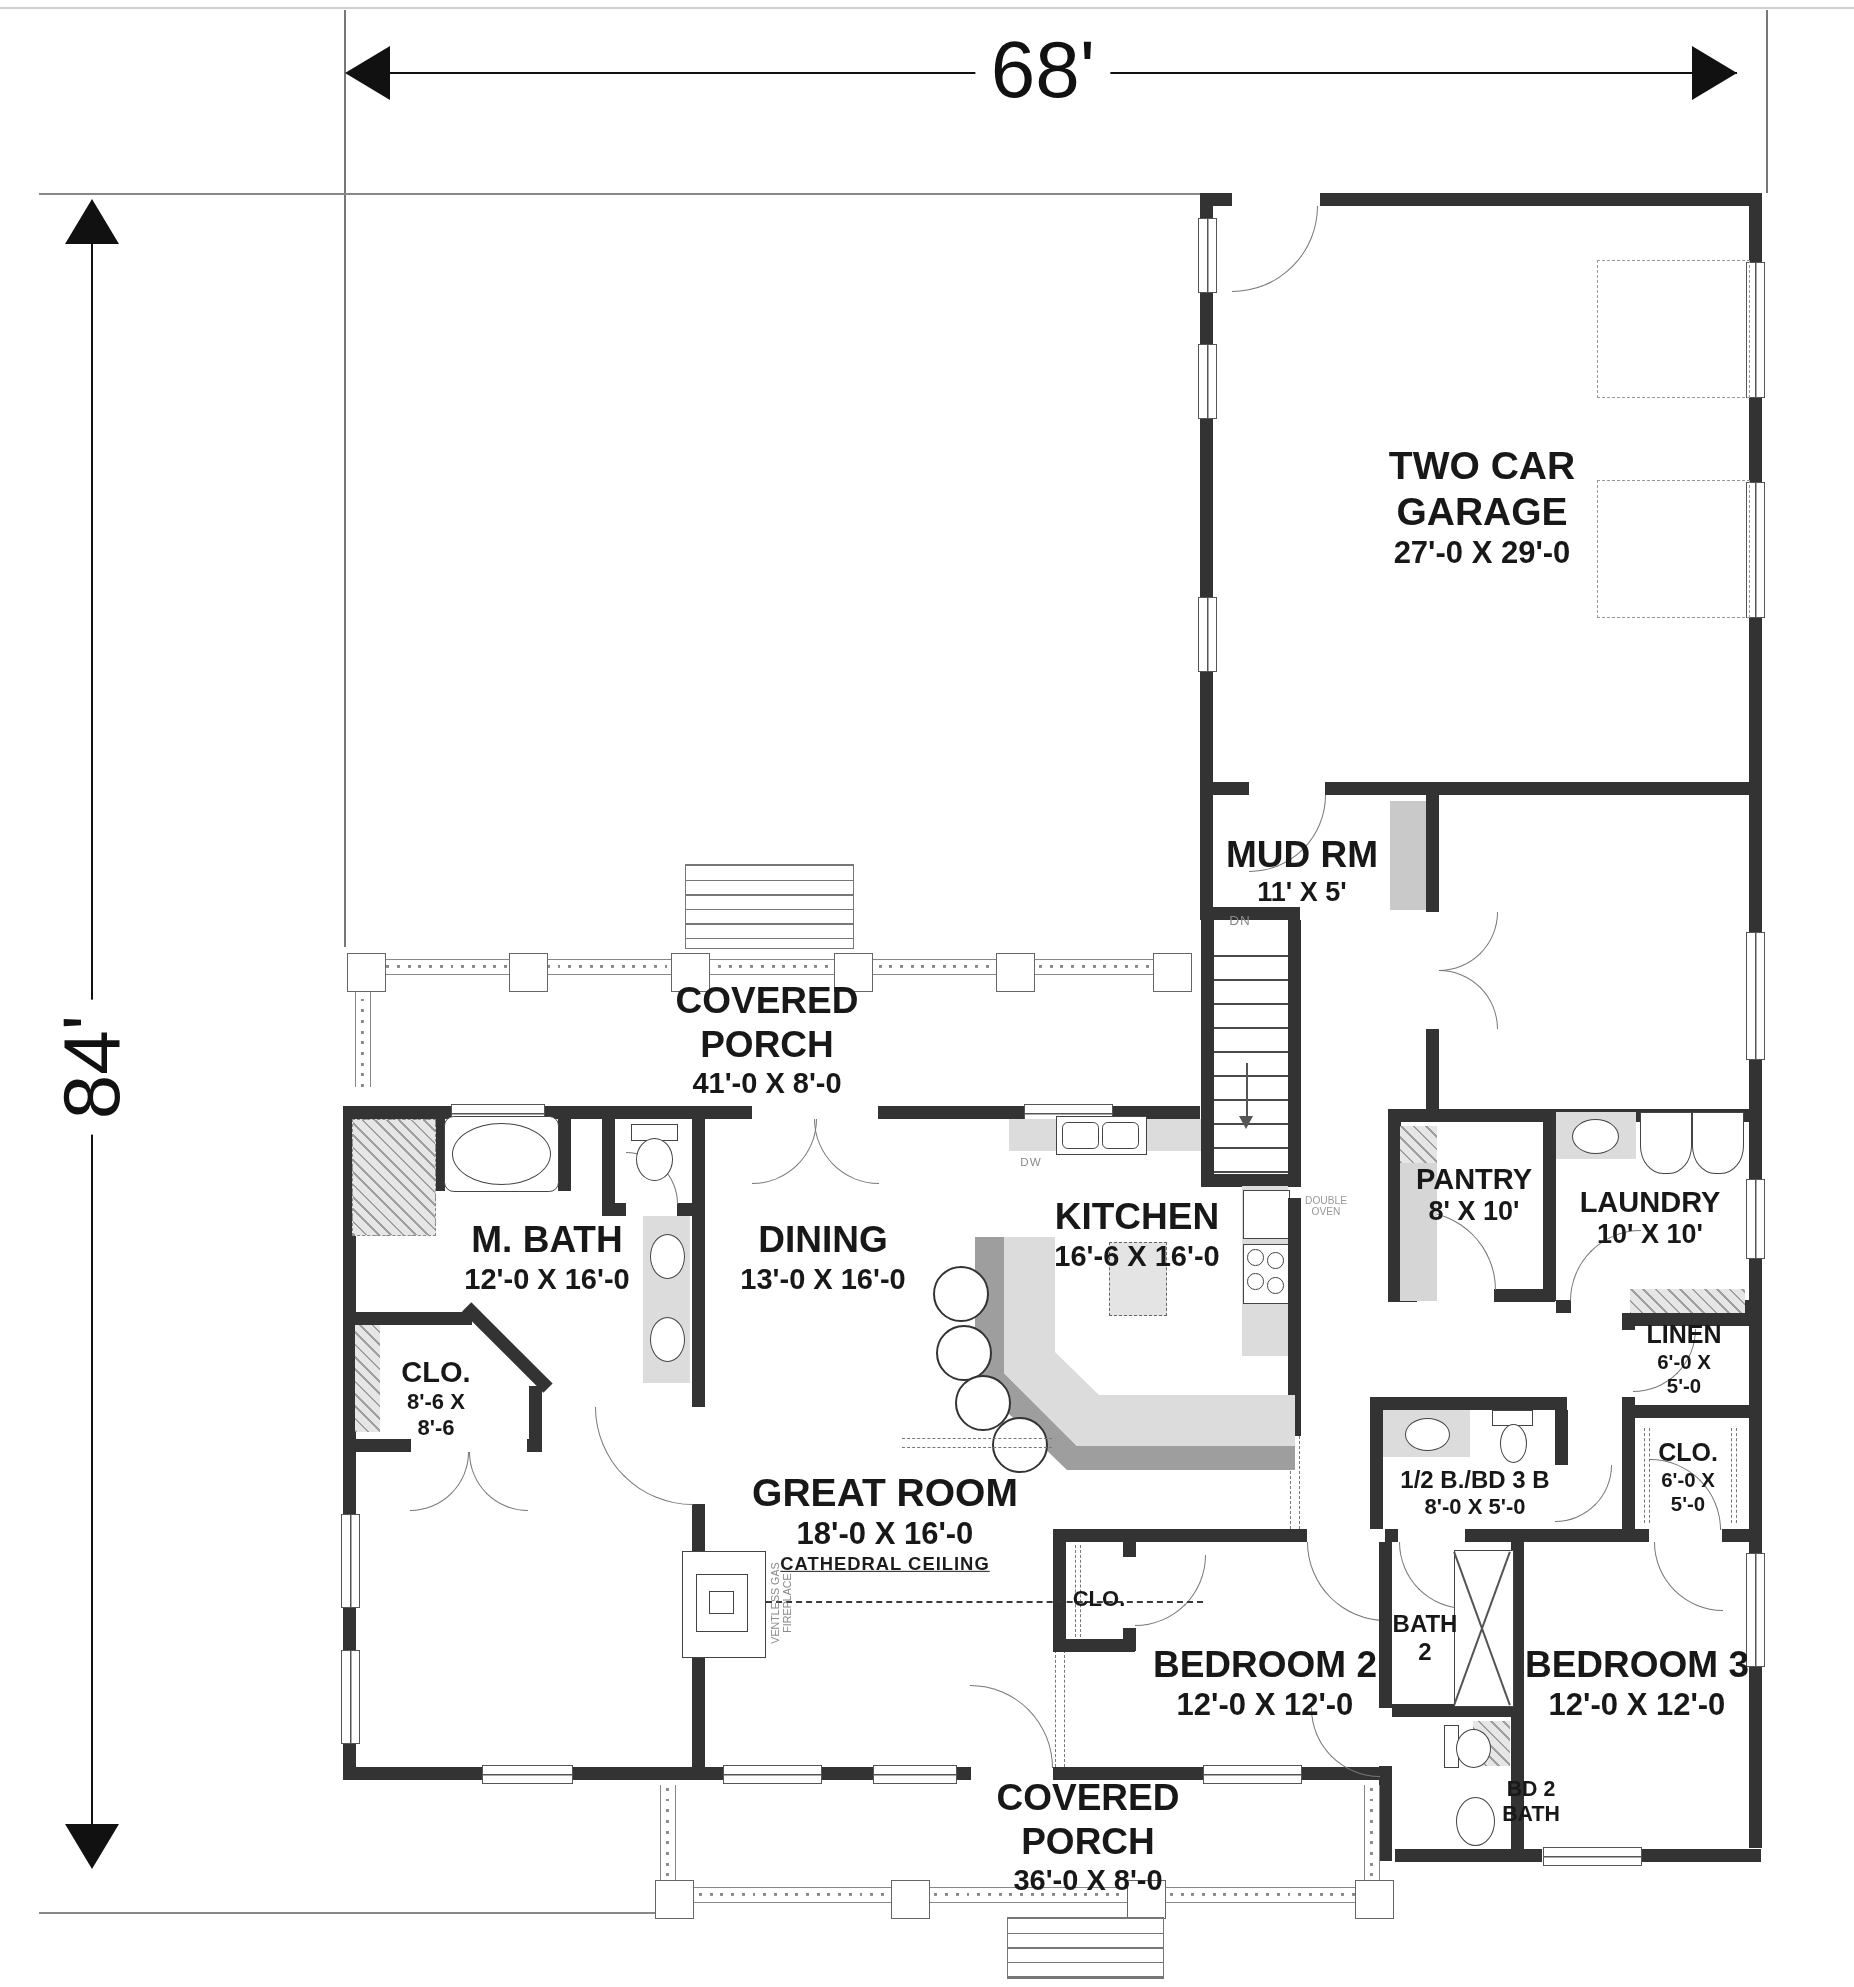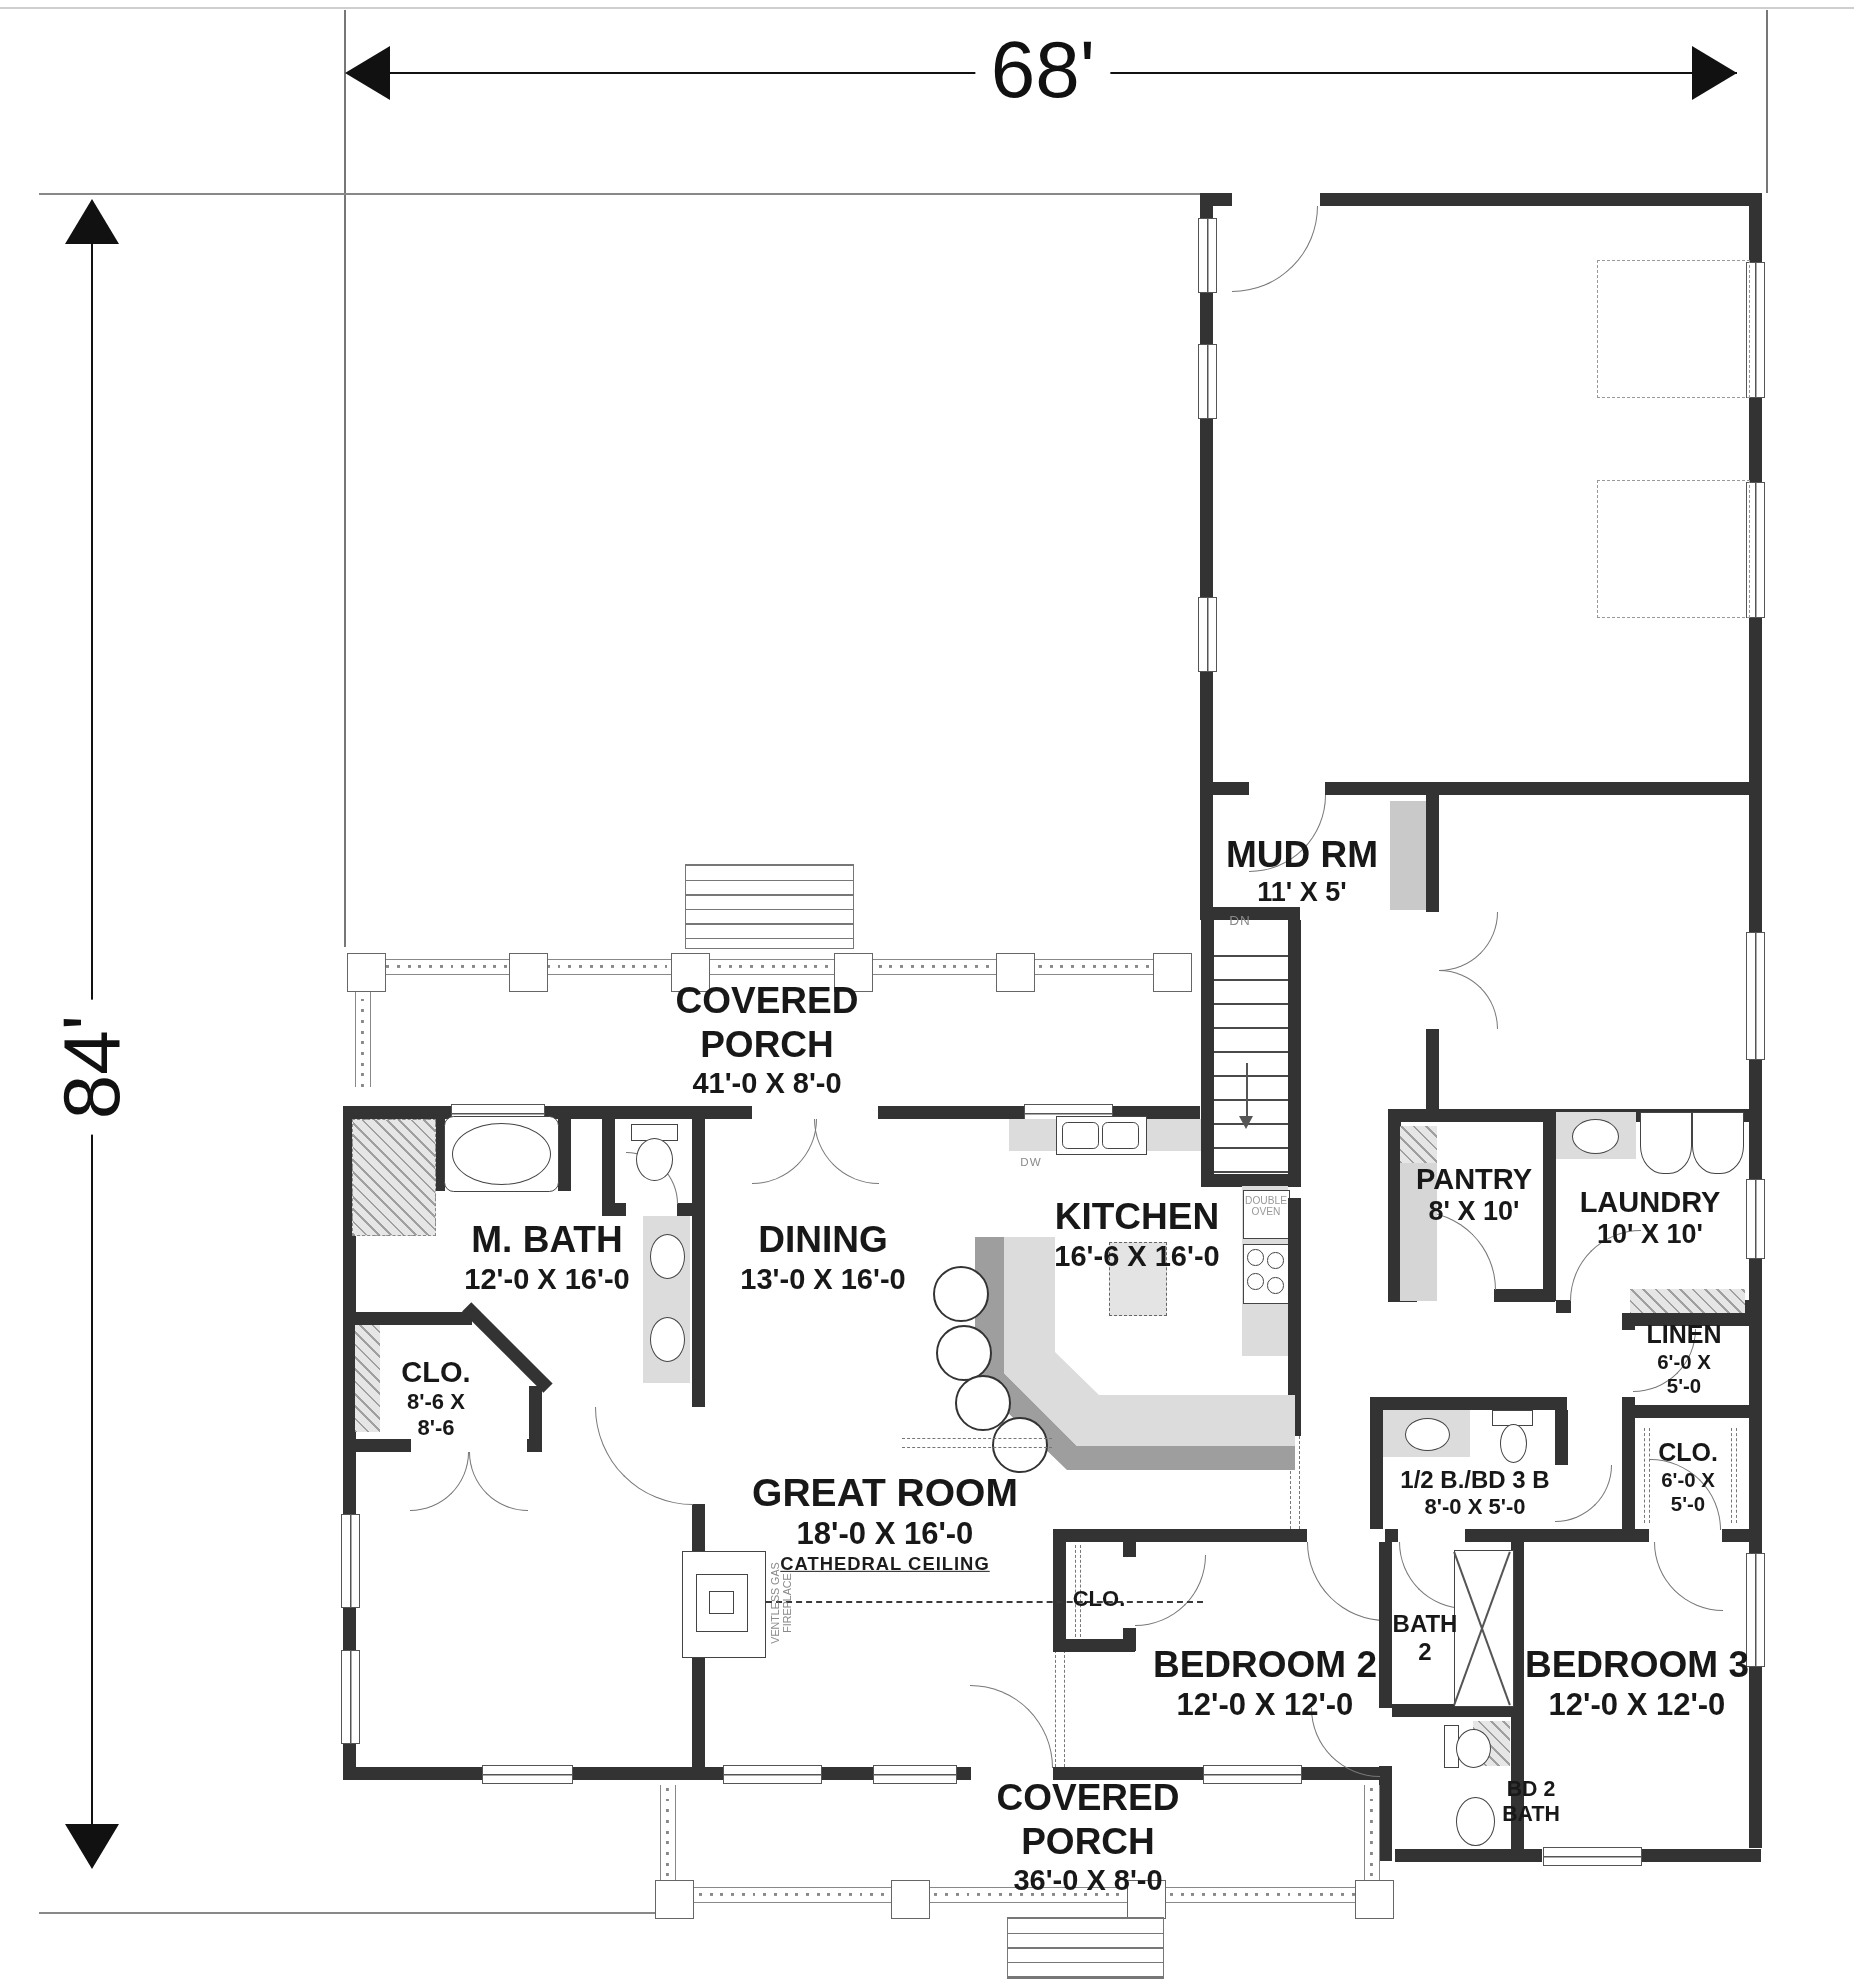"TWO CAR" div.lbl { html: none -> <div> <div>TWO CAR</div> <div>GARAGE</div> <div>27'-0 X 29'-0</div> </div> }
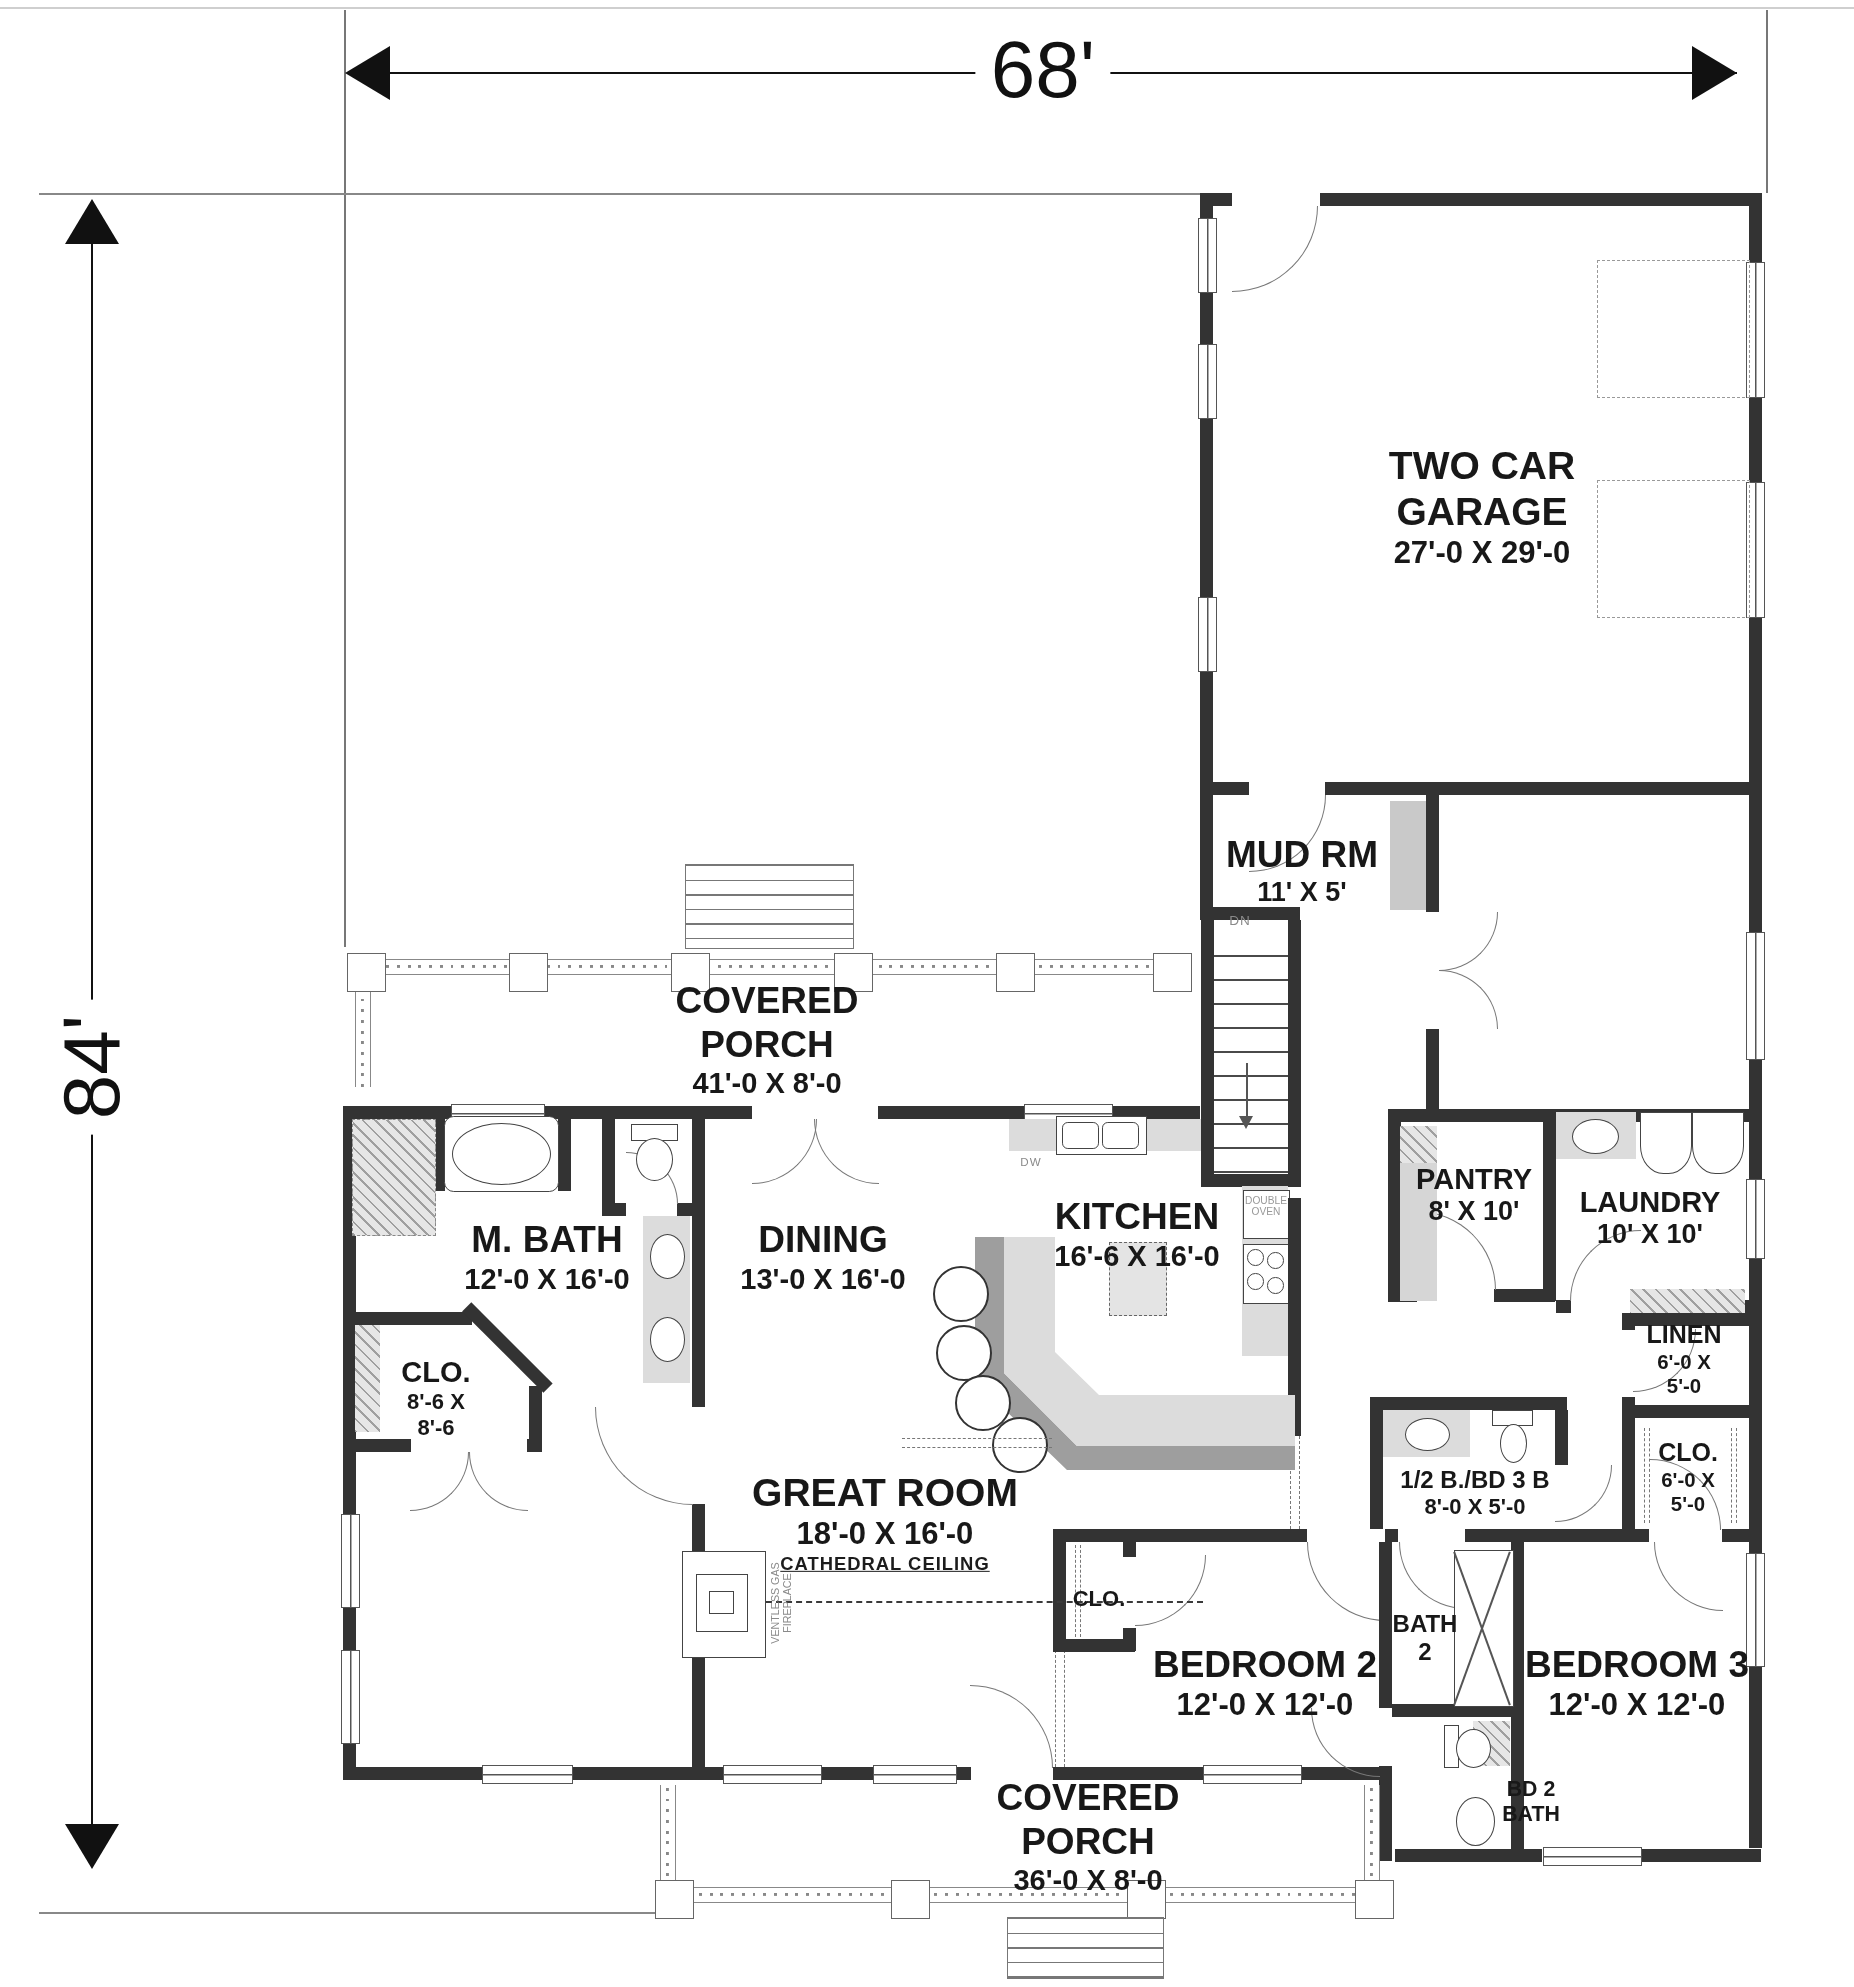"DOUBLE" div.abs { left: 1244px -> 1304px }
